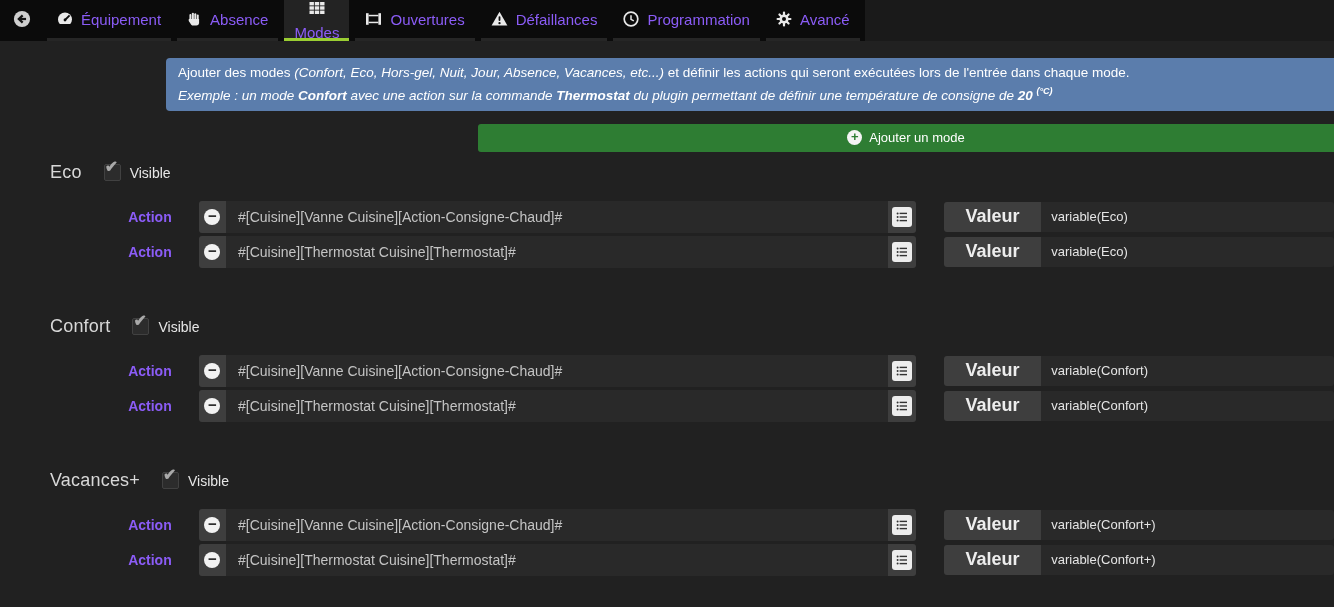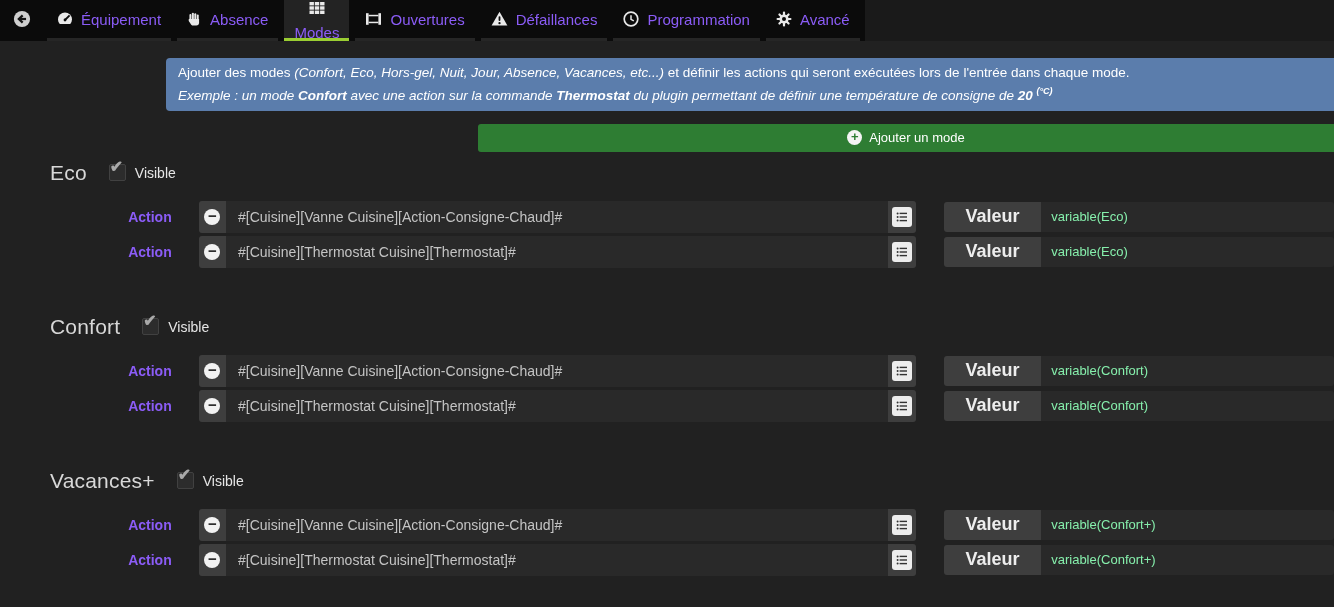"Eco" .mode-title { font-size: 21px -> 18px }
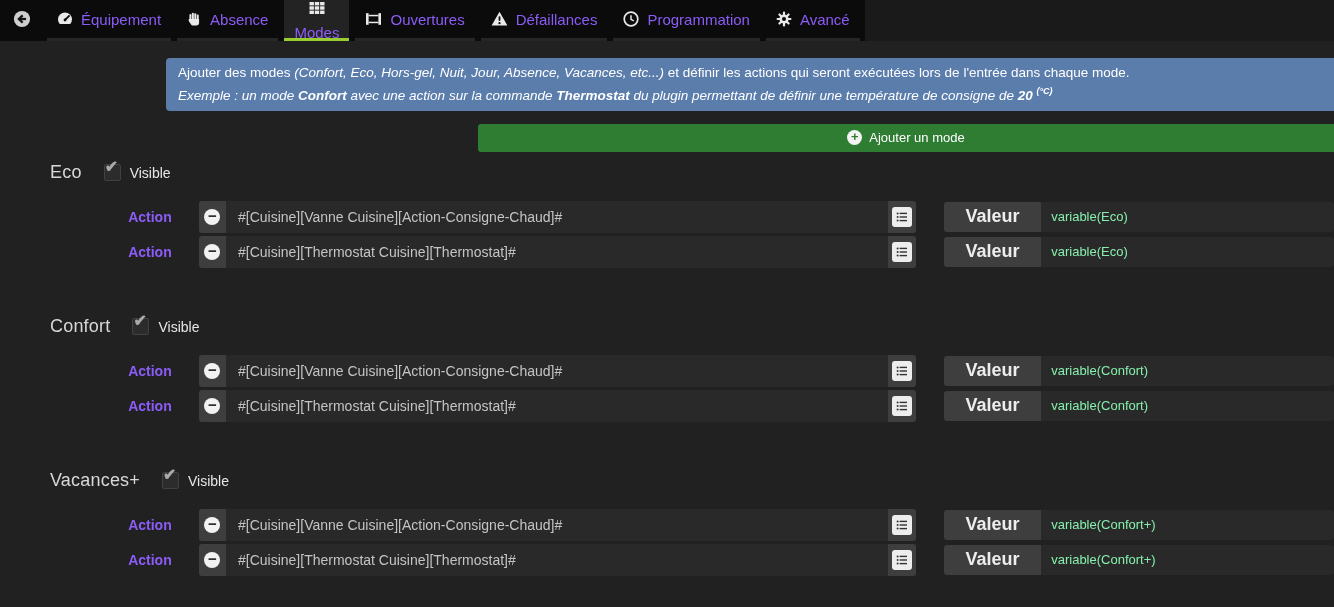"variable(Eco)" .valeur-input { color: #86efac -> #e5e5e5 }
